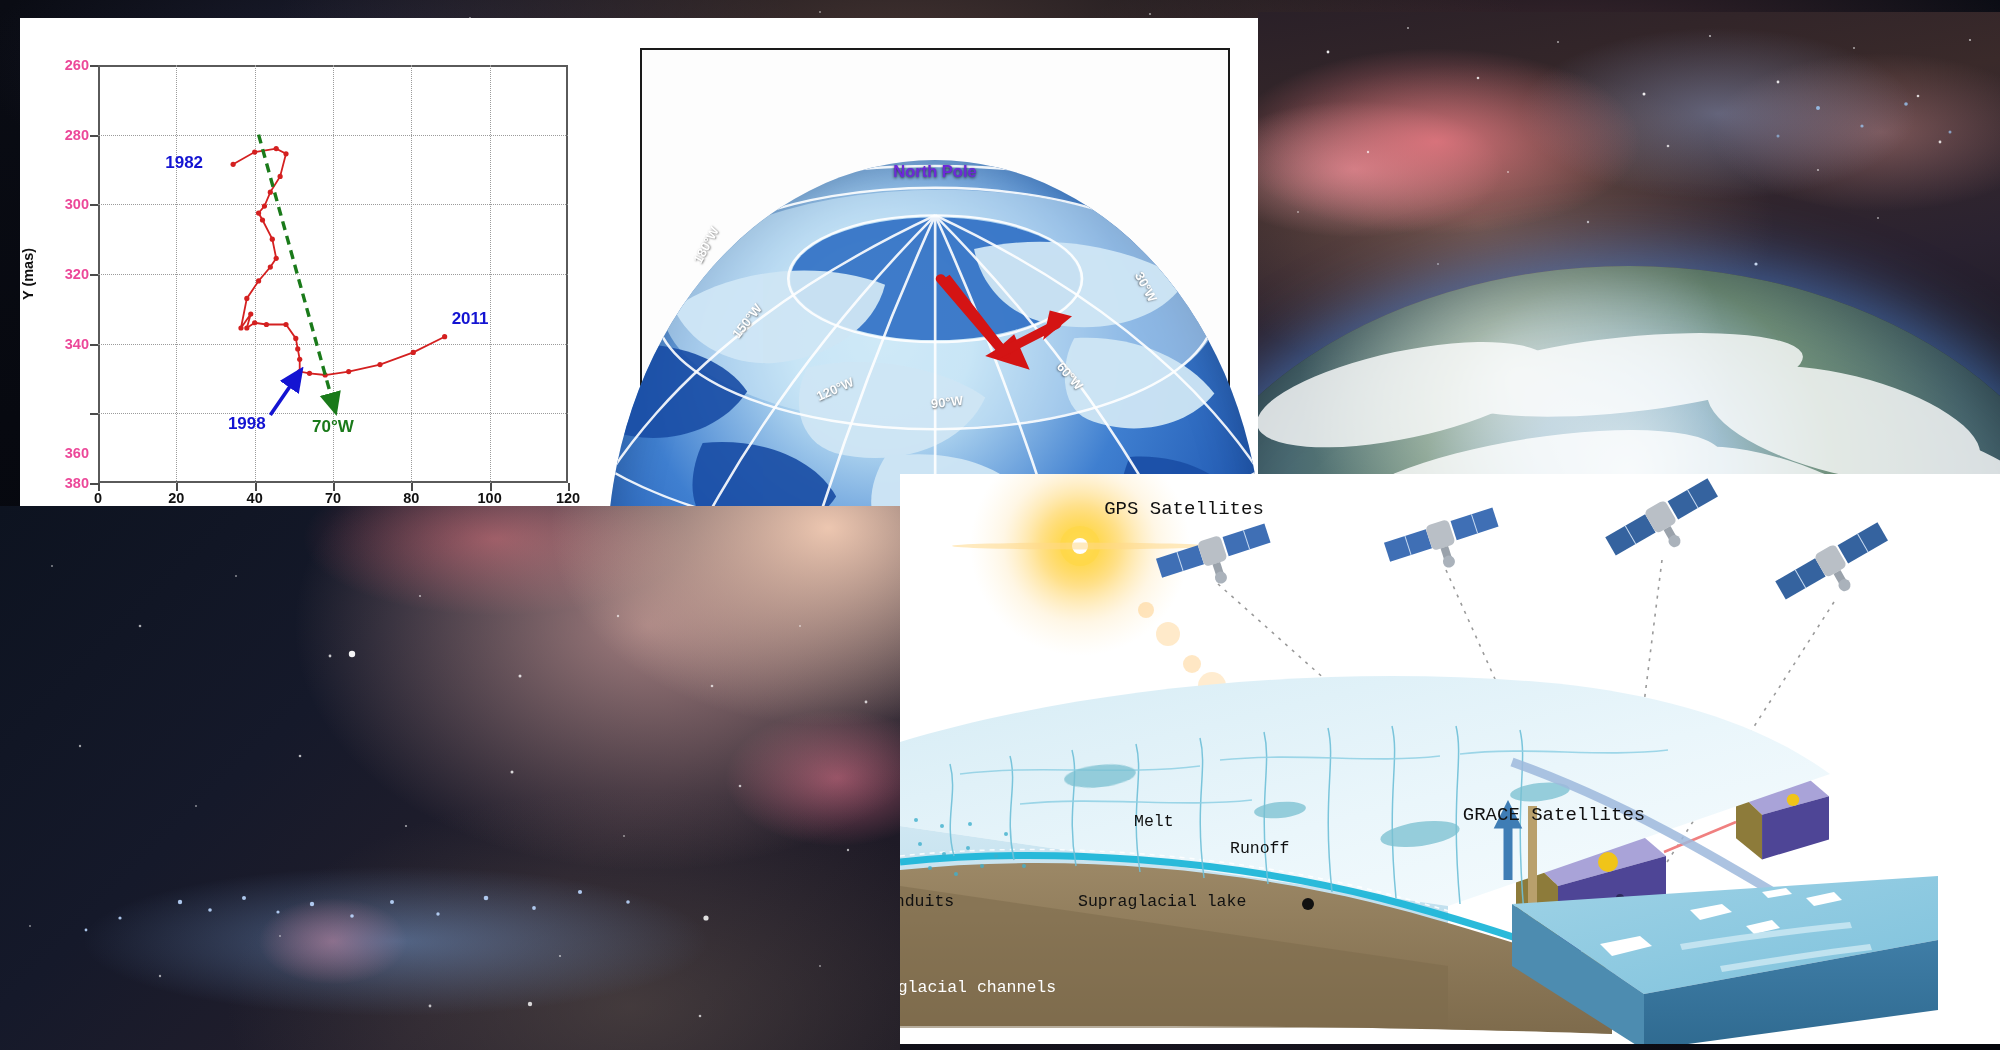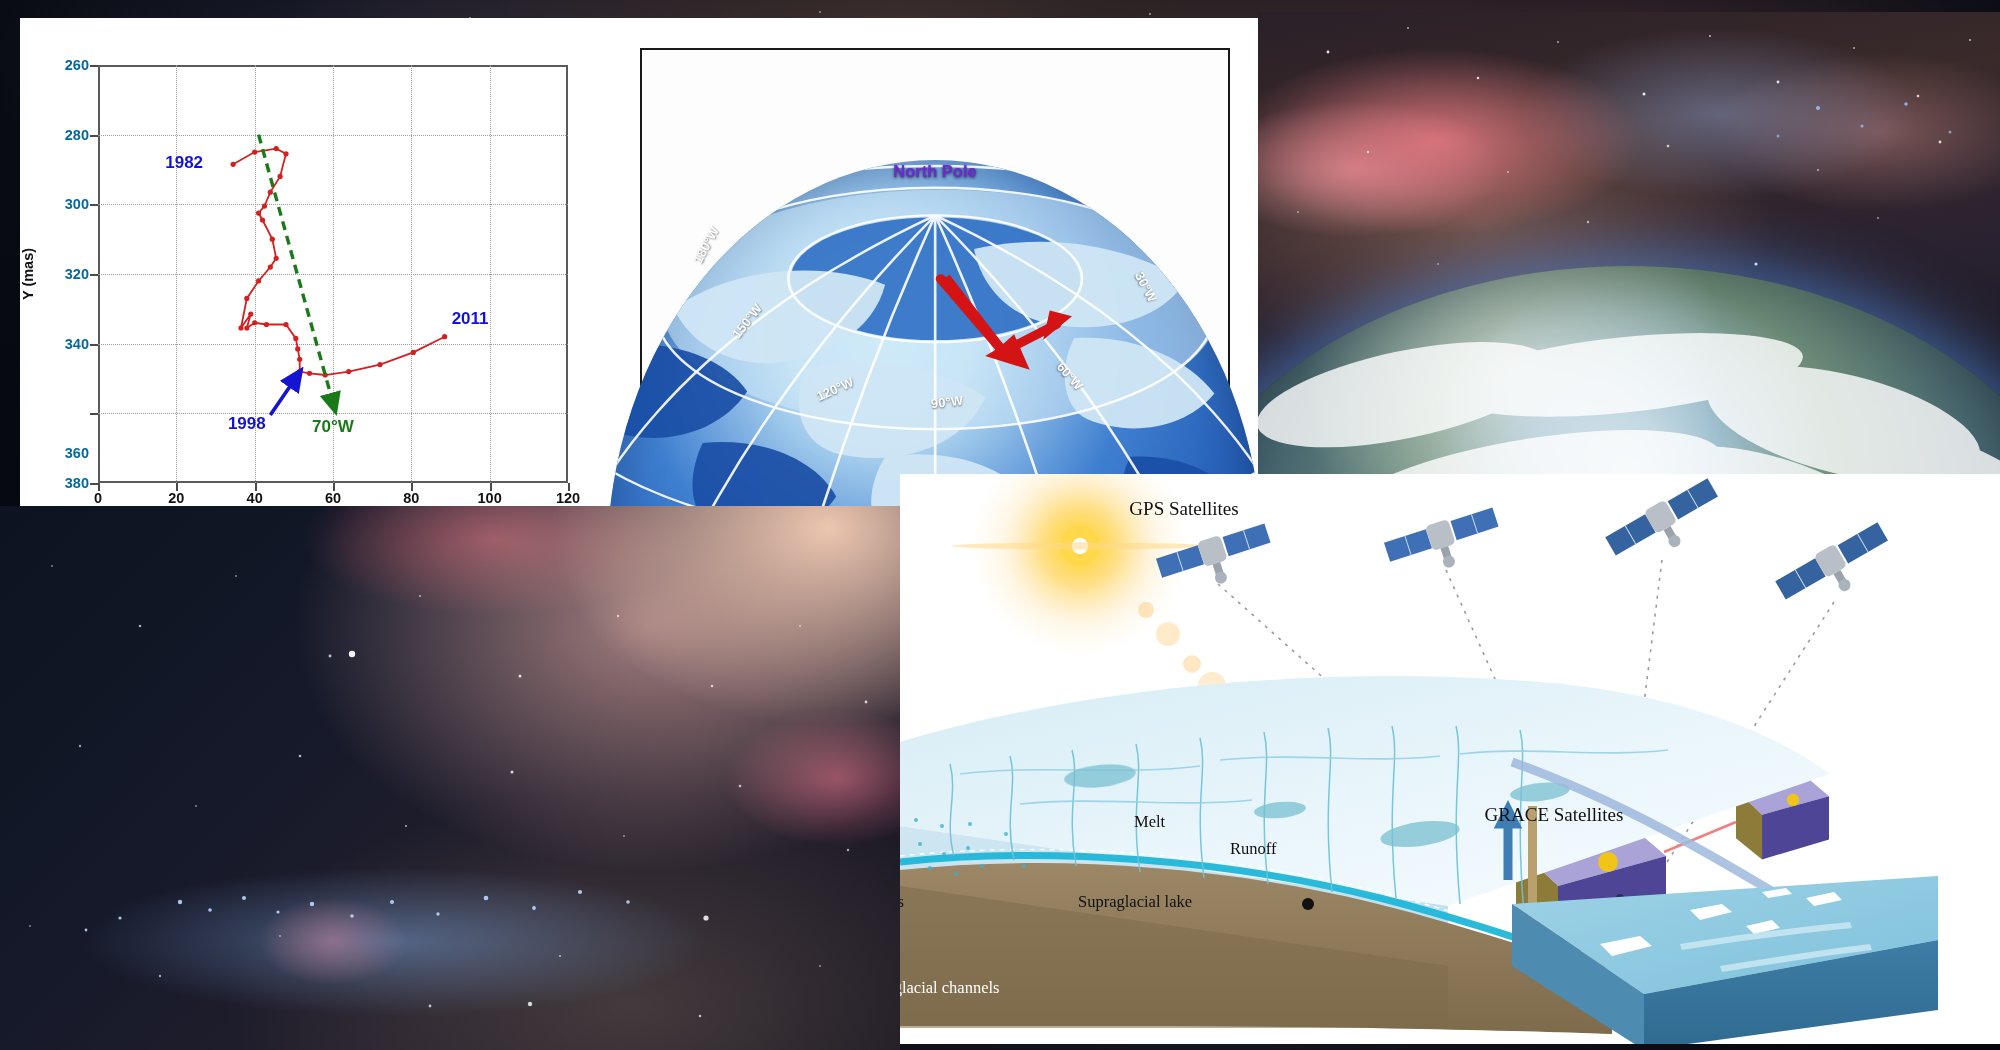"260" .ylab { color: #0369a1 -> #ec4899 }
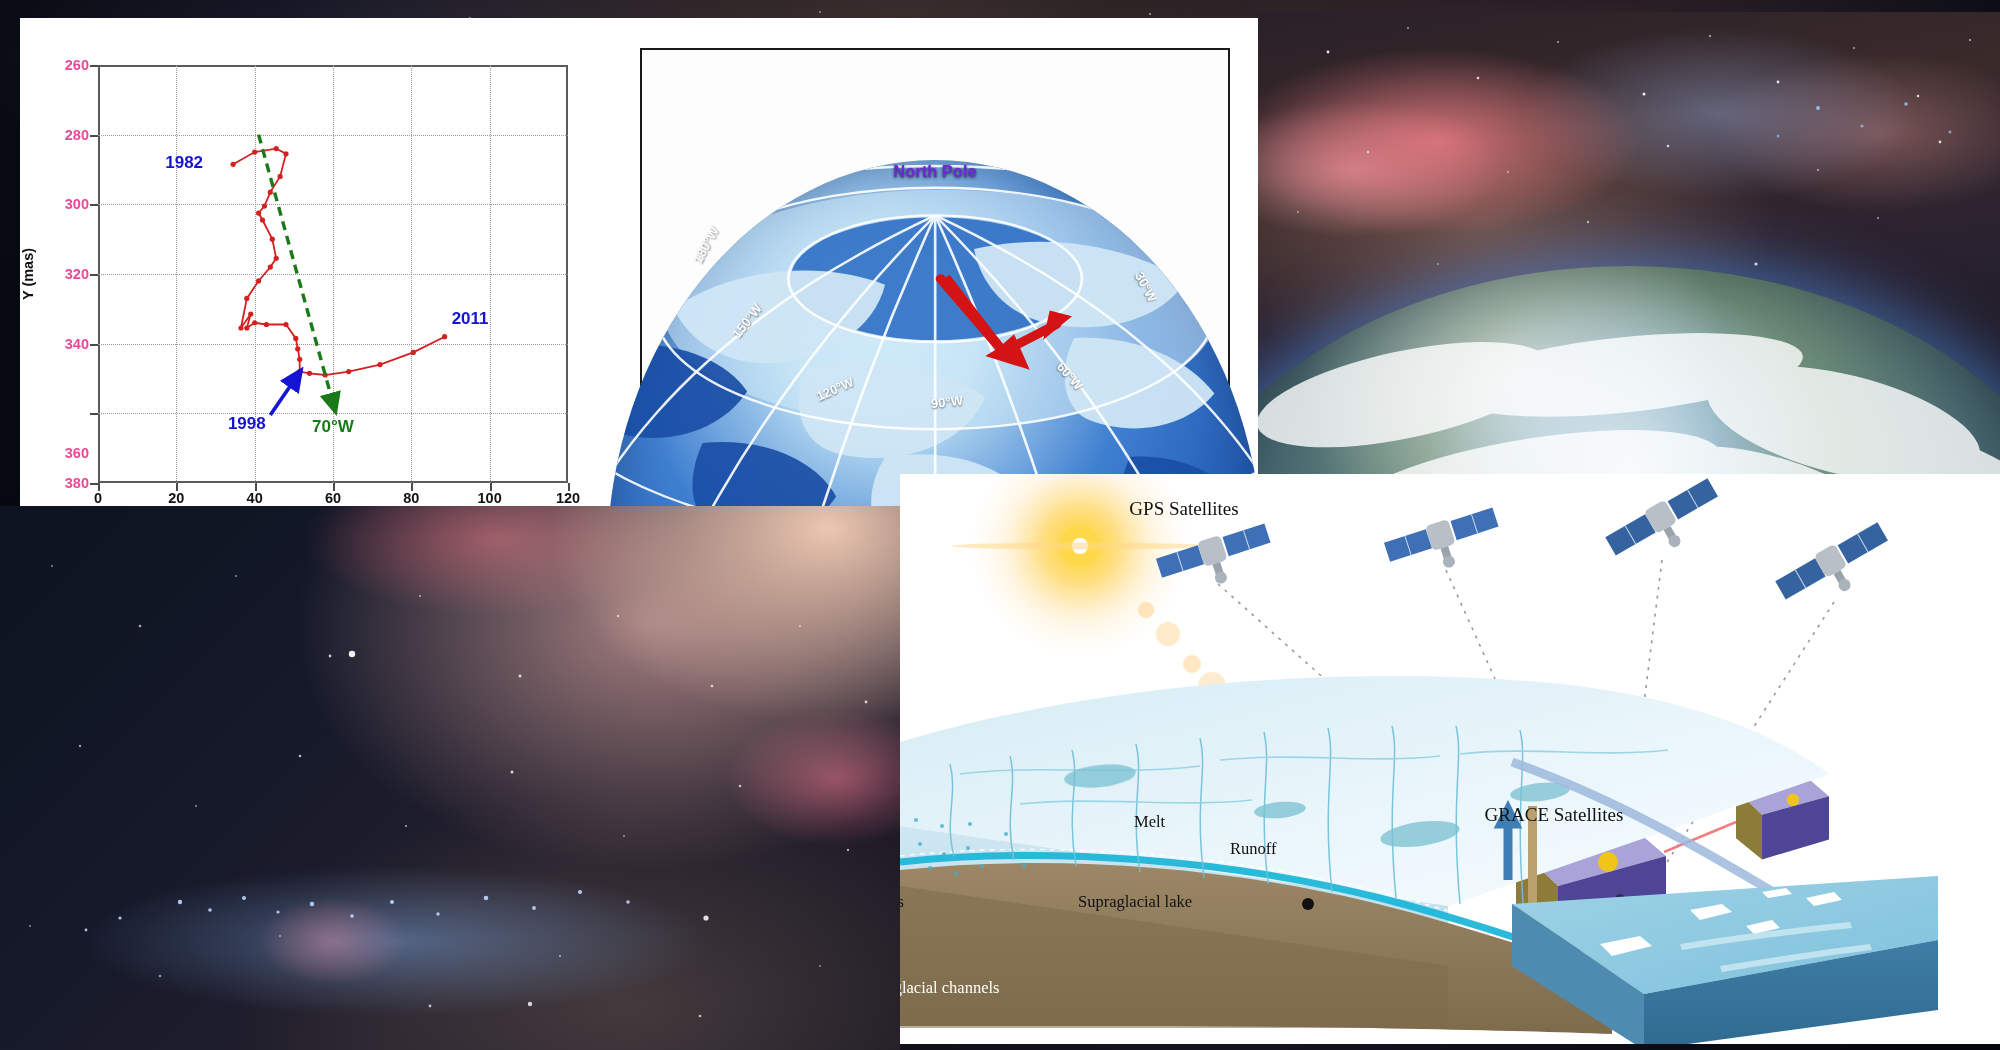"60" div.xlab { text: 60 -> 70 }
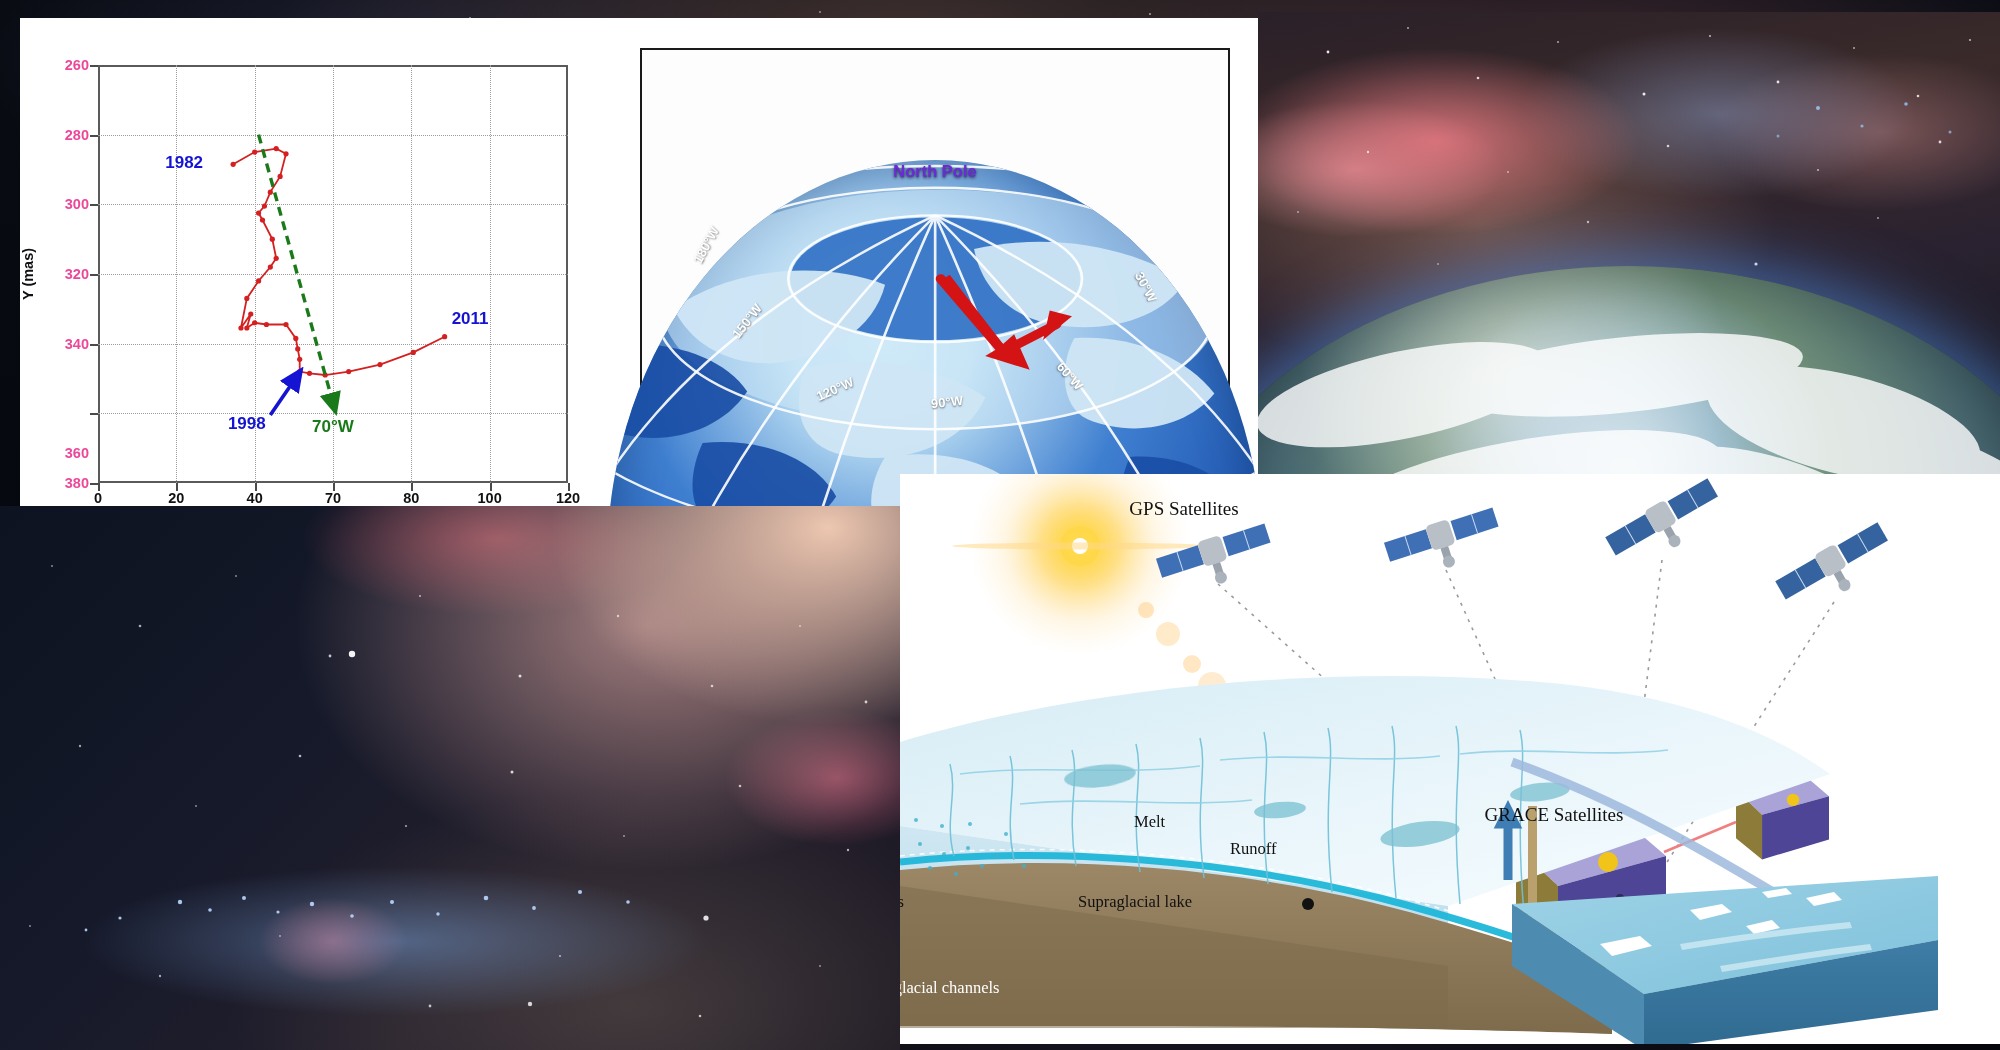"GPS Satellites" .ice-label { font-family: Liberation Serif, serif -> Liberation Mono, monospace }
